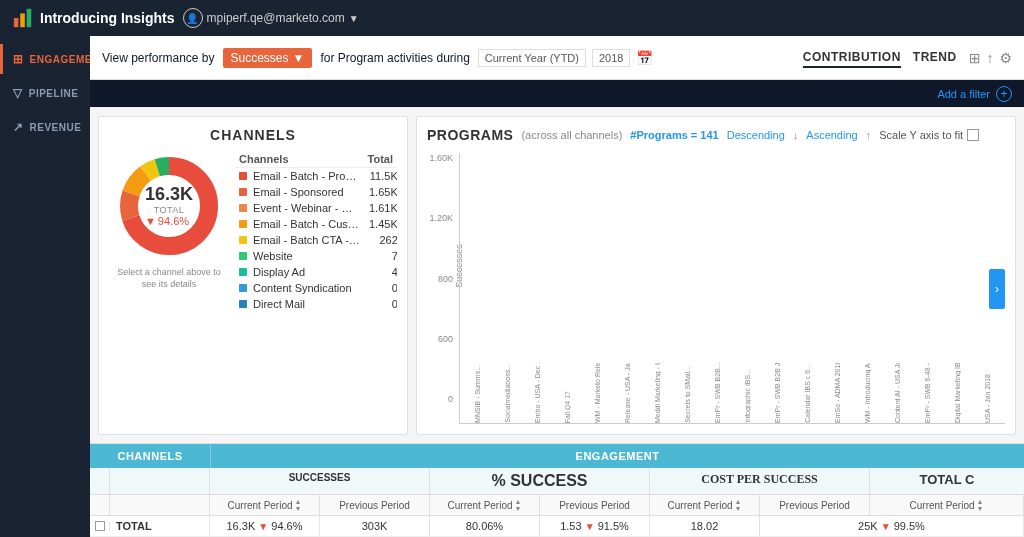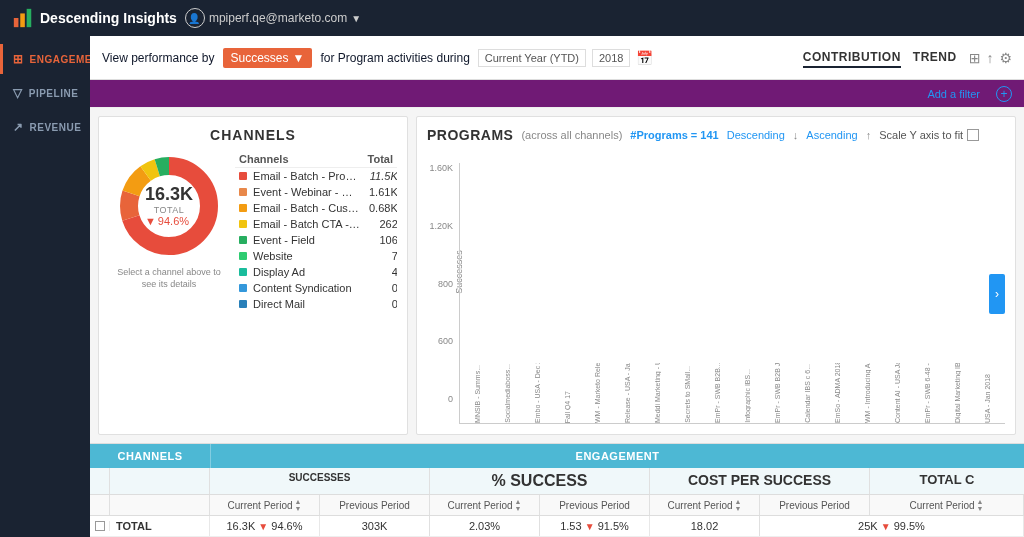"Descending Insights" span.header-title { text: Descending -> Introducing }
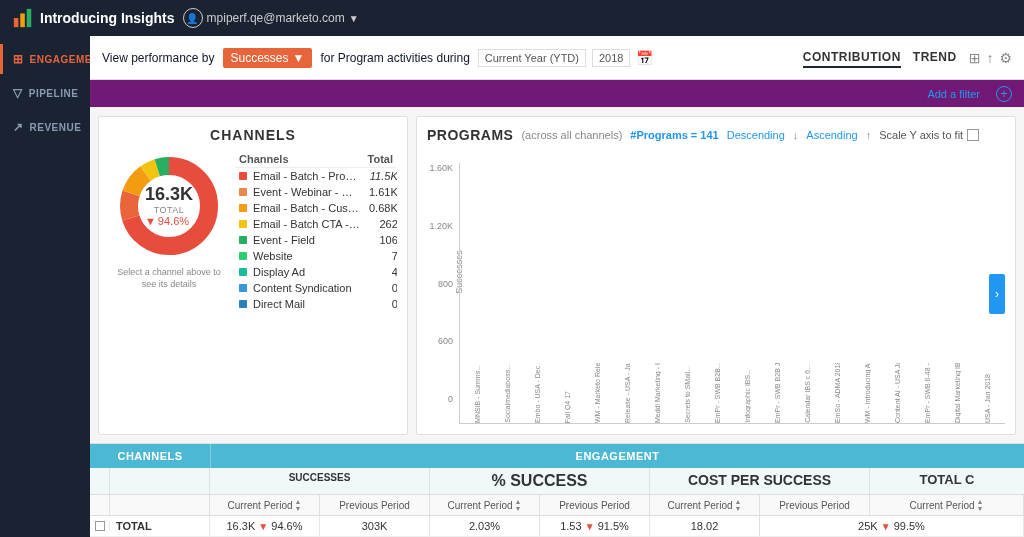"Add a filter" .filter-bar { background: #701a75 -> #0f172a; gap: 16px -> 6px }
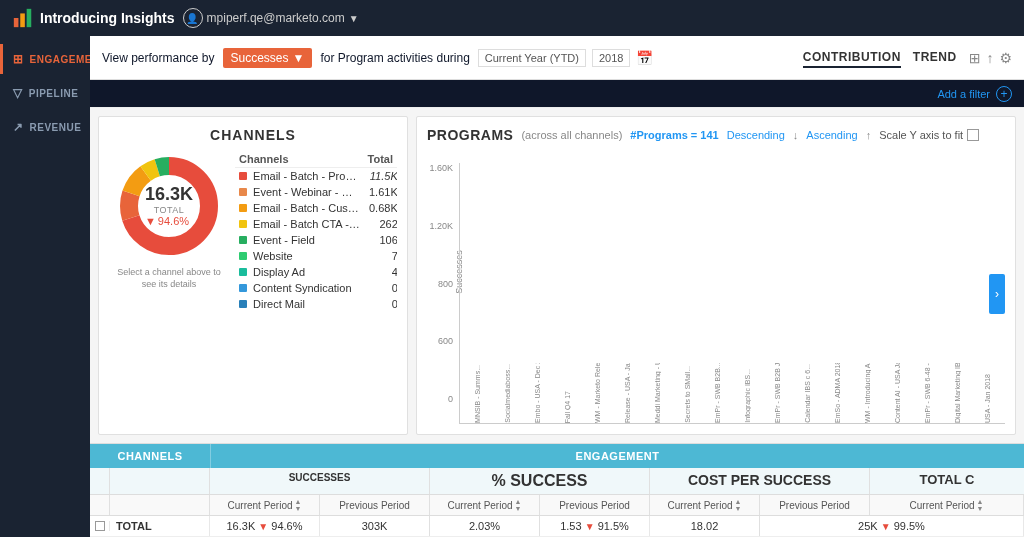"PROGRAMS" .programs-header { margin-bottom: 20px -> 10px }
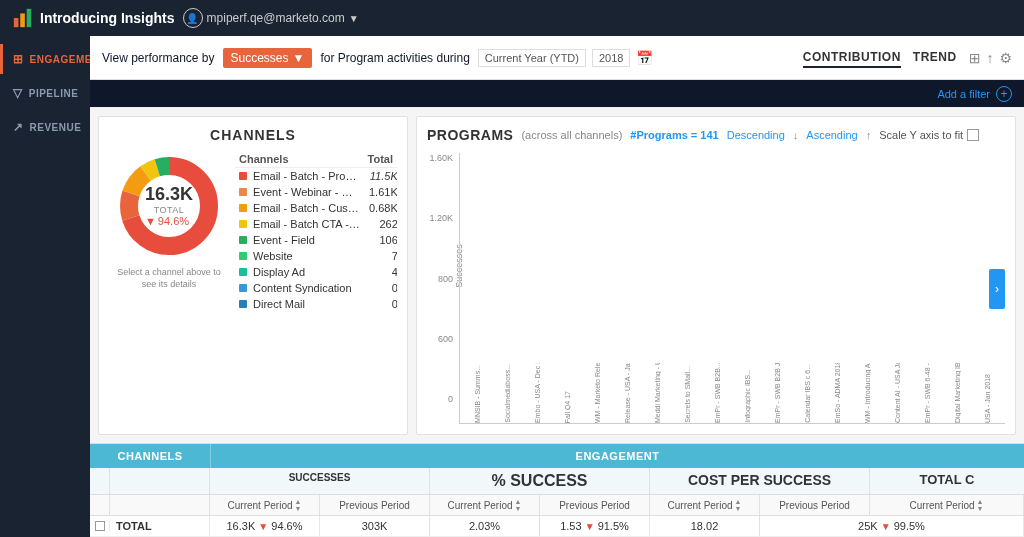"11.5K" td { font-style: italic -> none }
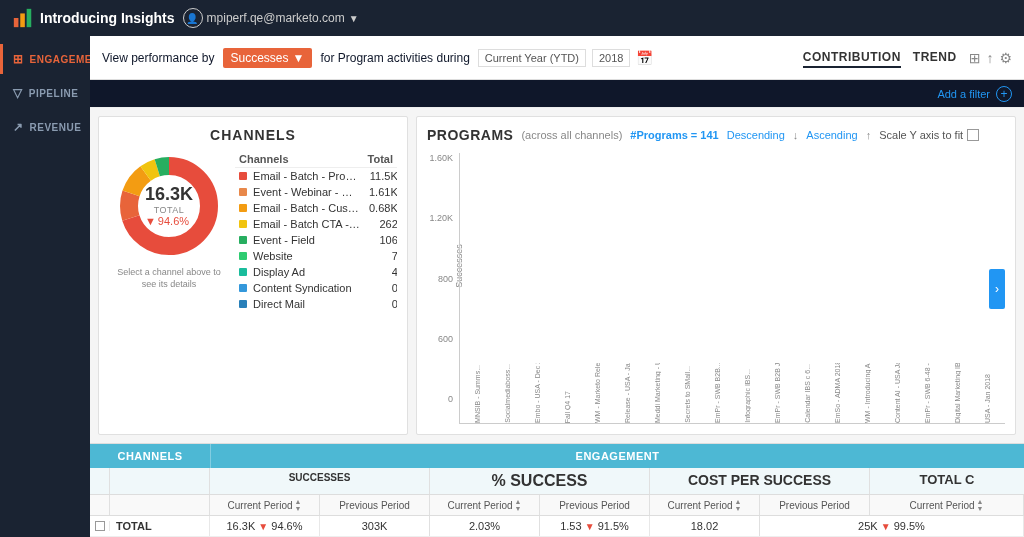"Email - Sponsored" tr { html: none -> <tr> <td> <span></span> <span>Email - Sponsored</span> </td> <td>1.65K</td> </tr> }
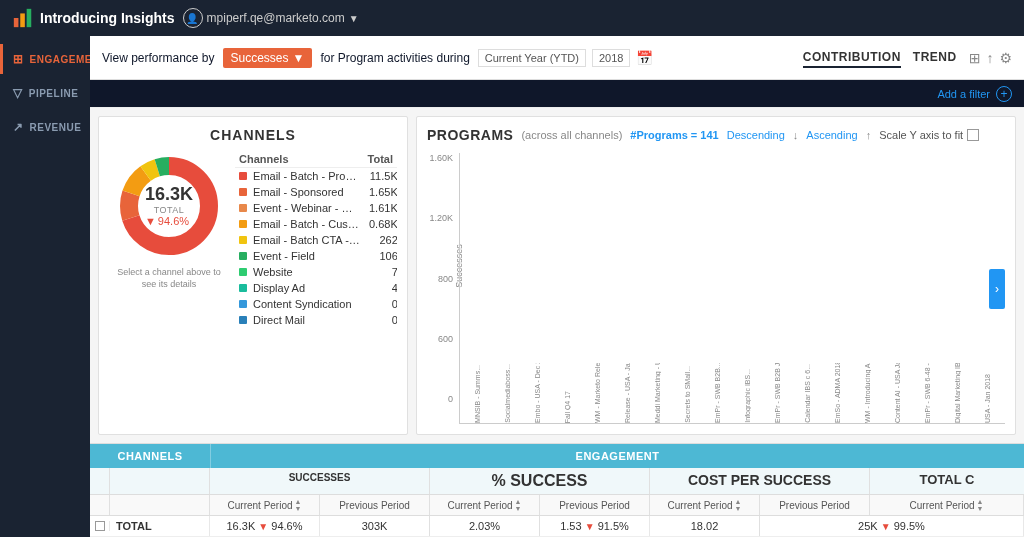"0.68K" td { text: 0.68K -> 1.45K }
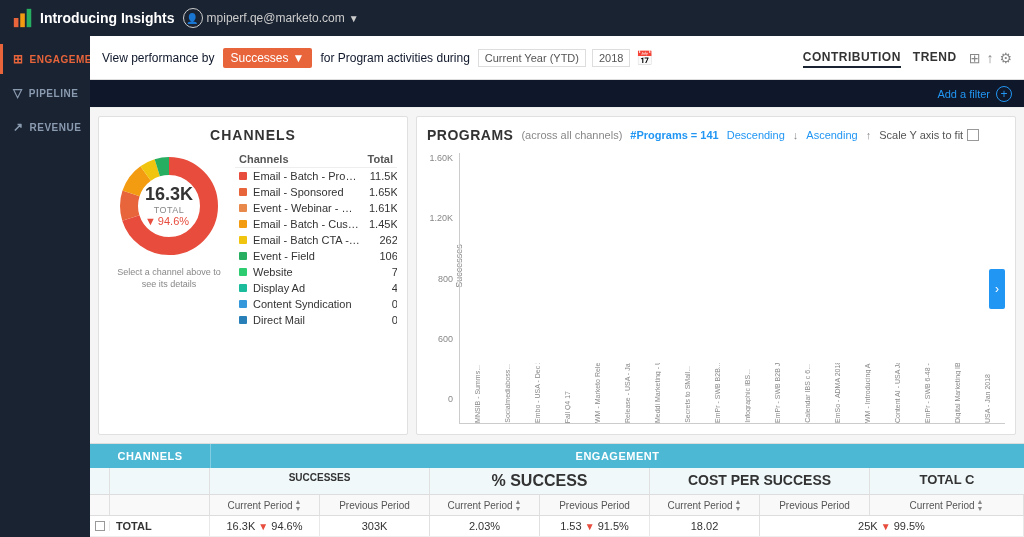"Event - Field" tr { html: <tr> <td> <span></span> <span>Event - Field</span> </td> <td>106</td> </tr> -> none }
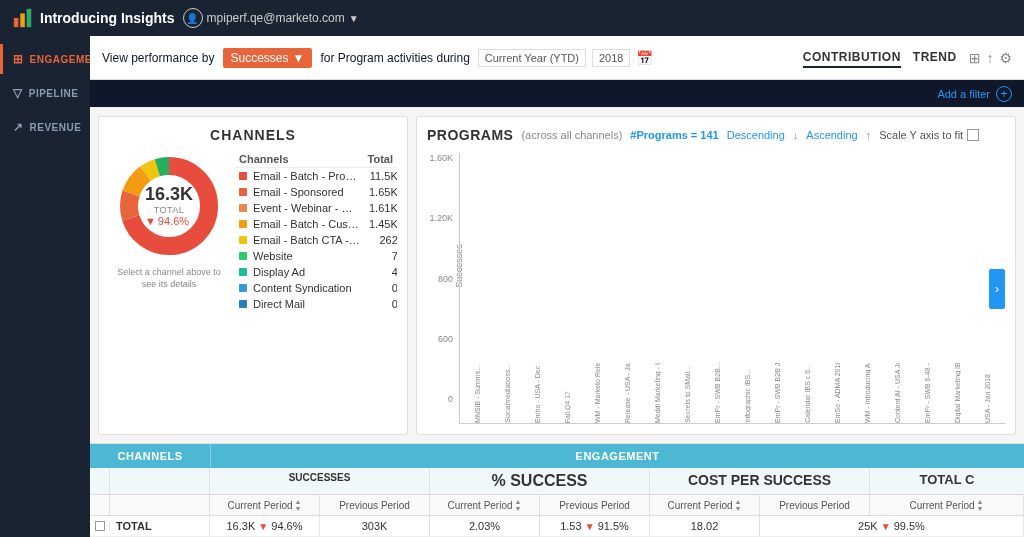"COST PER SUCCESS" div { font-family: none -> Liberation Serif, serif; font-size: 14px -> 12px }
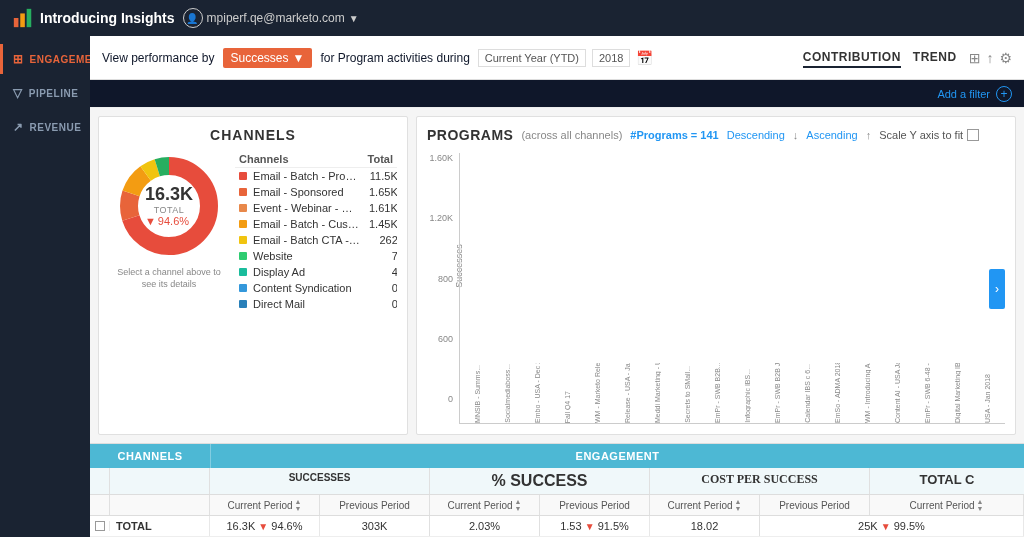"2.03%" div.data-cell { text: 2.03% -> 80.06% }
